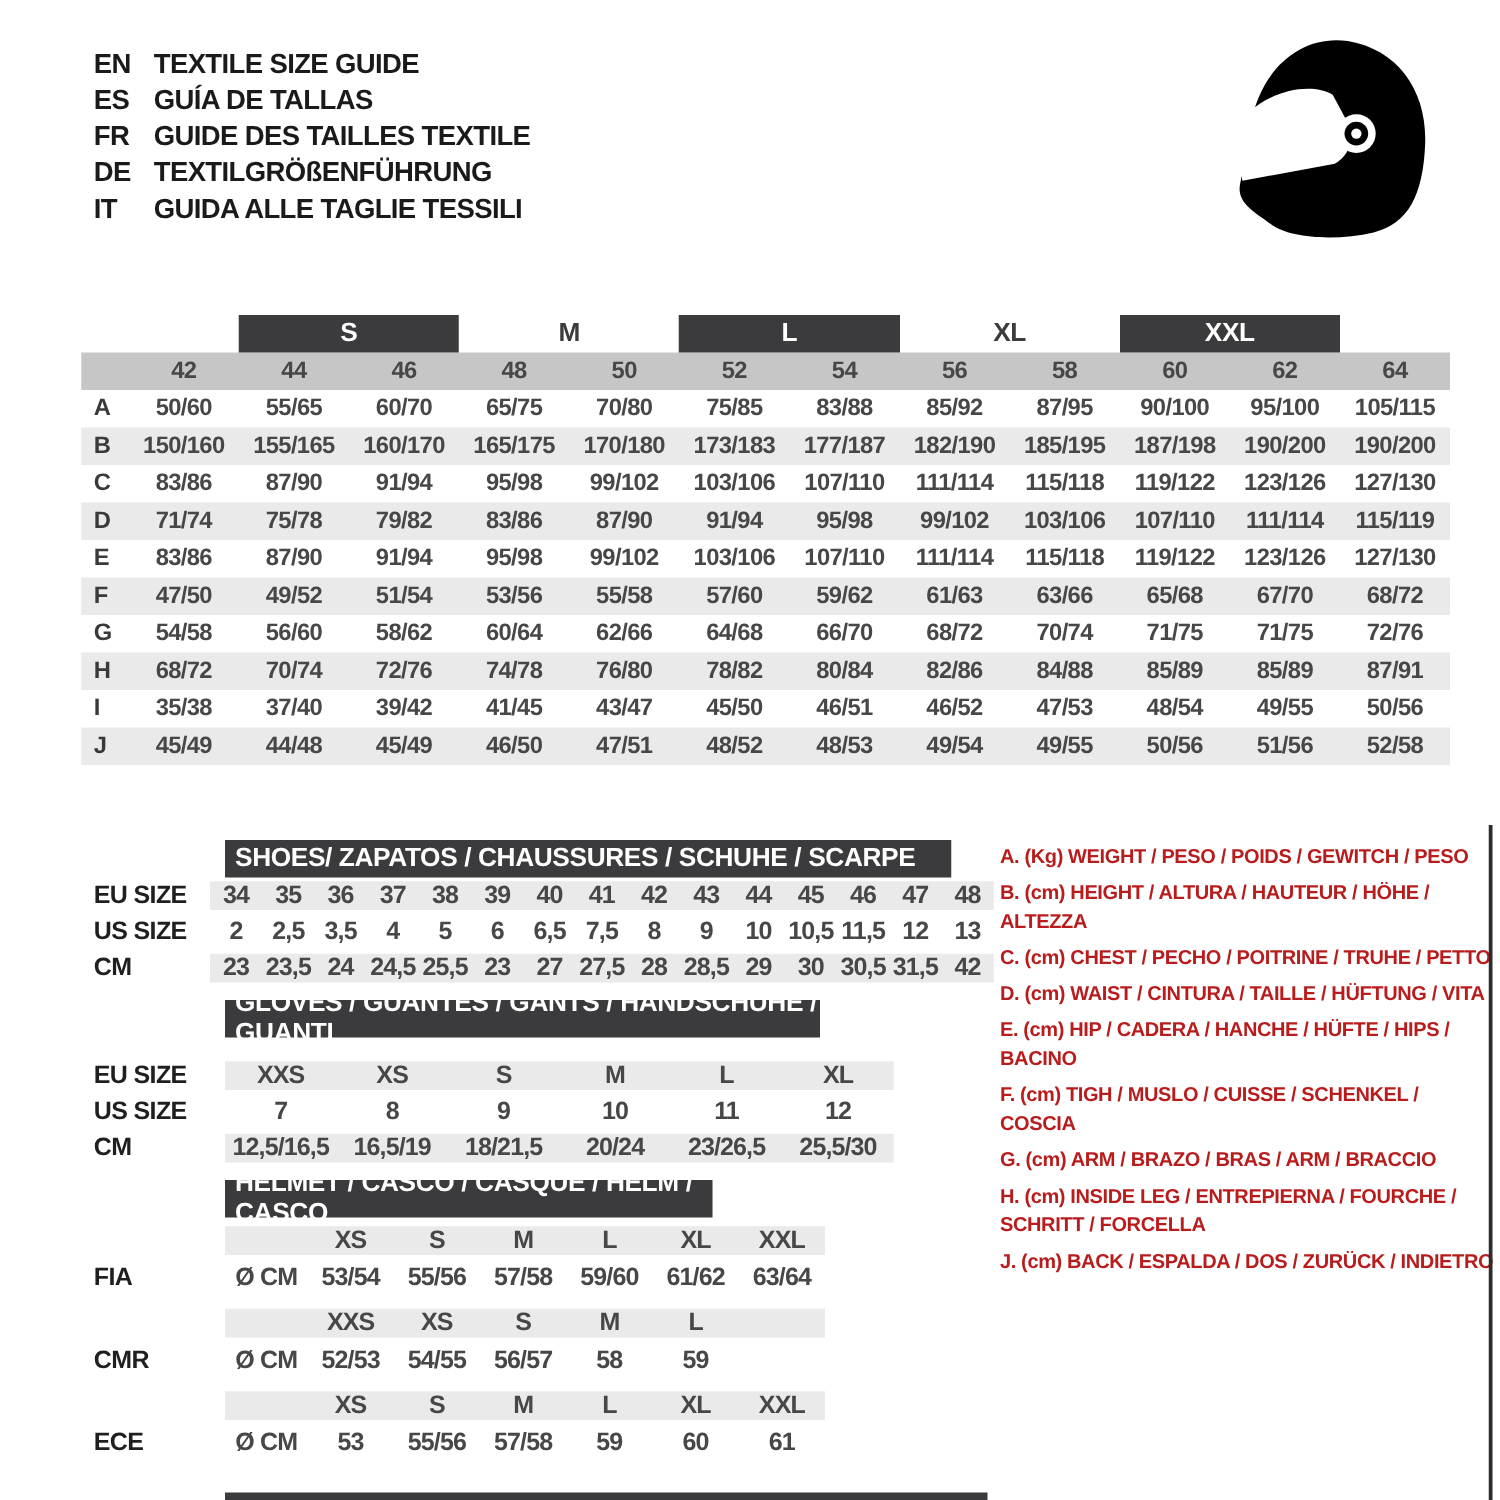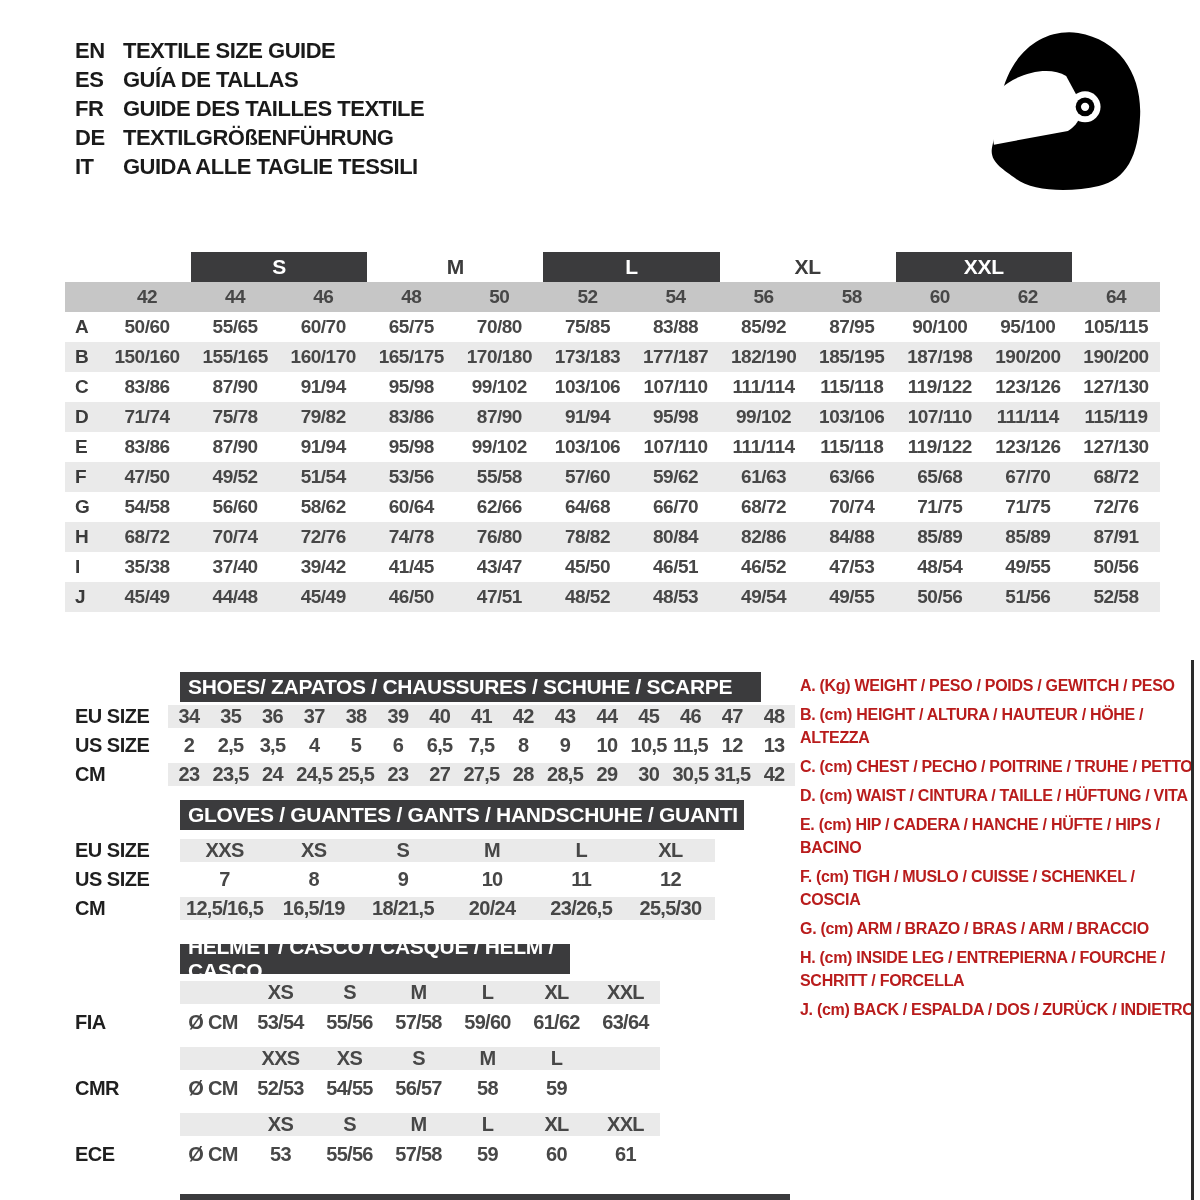"GLOVES / GUANTES / GANTS" .gloves .sec-header { margin-bottom: 6px -> 16px; width: 564px -> 476px }
